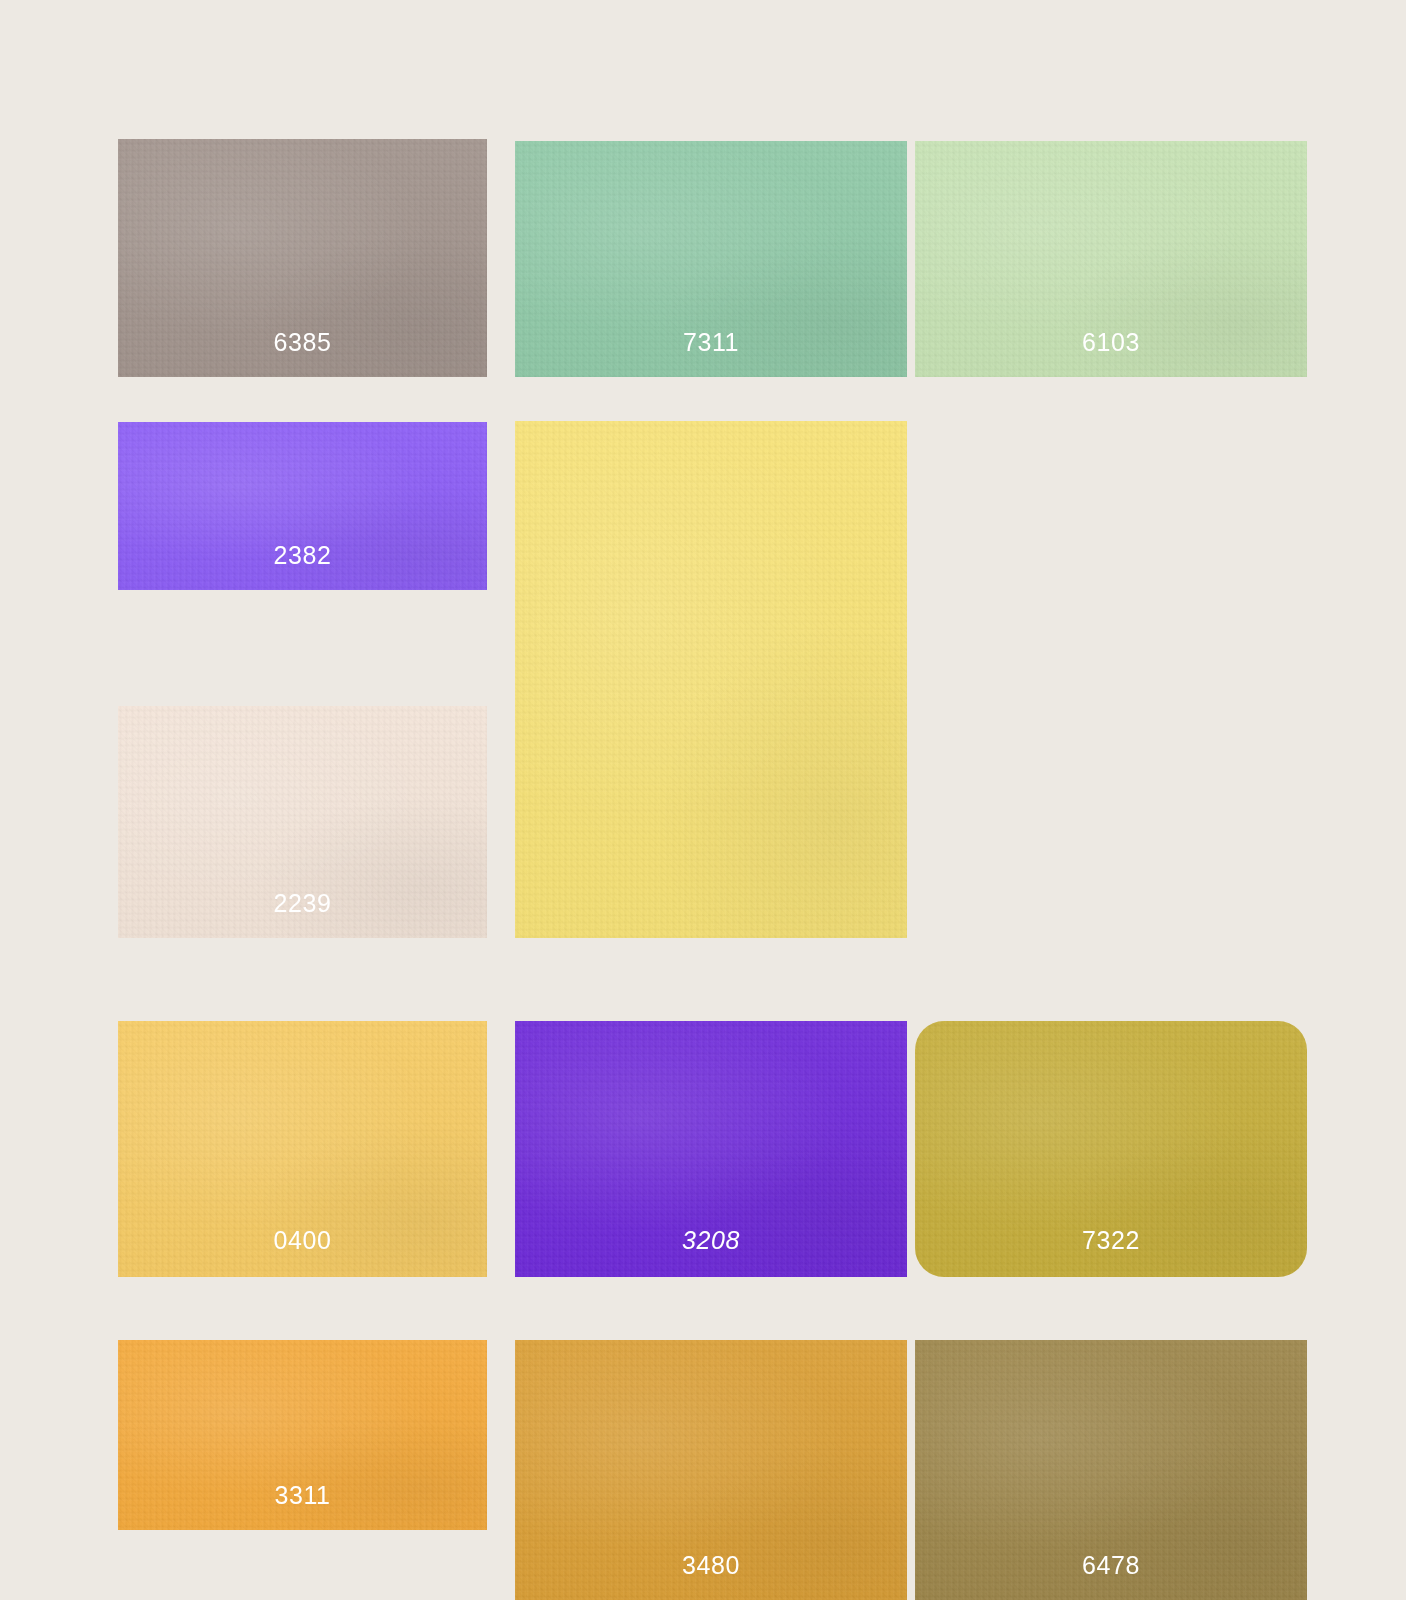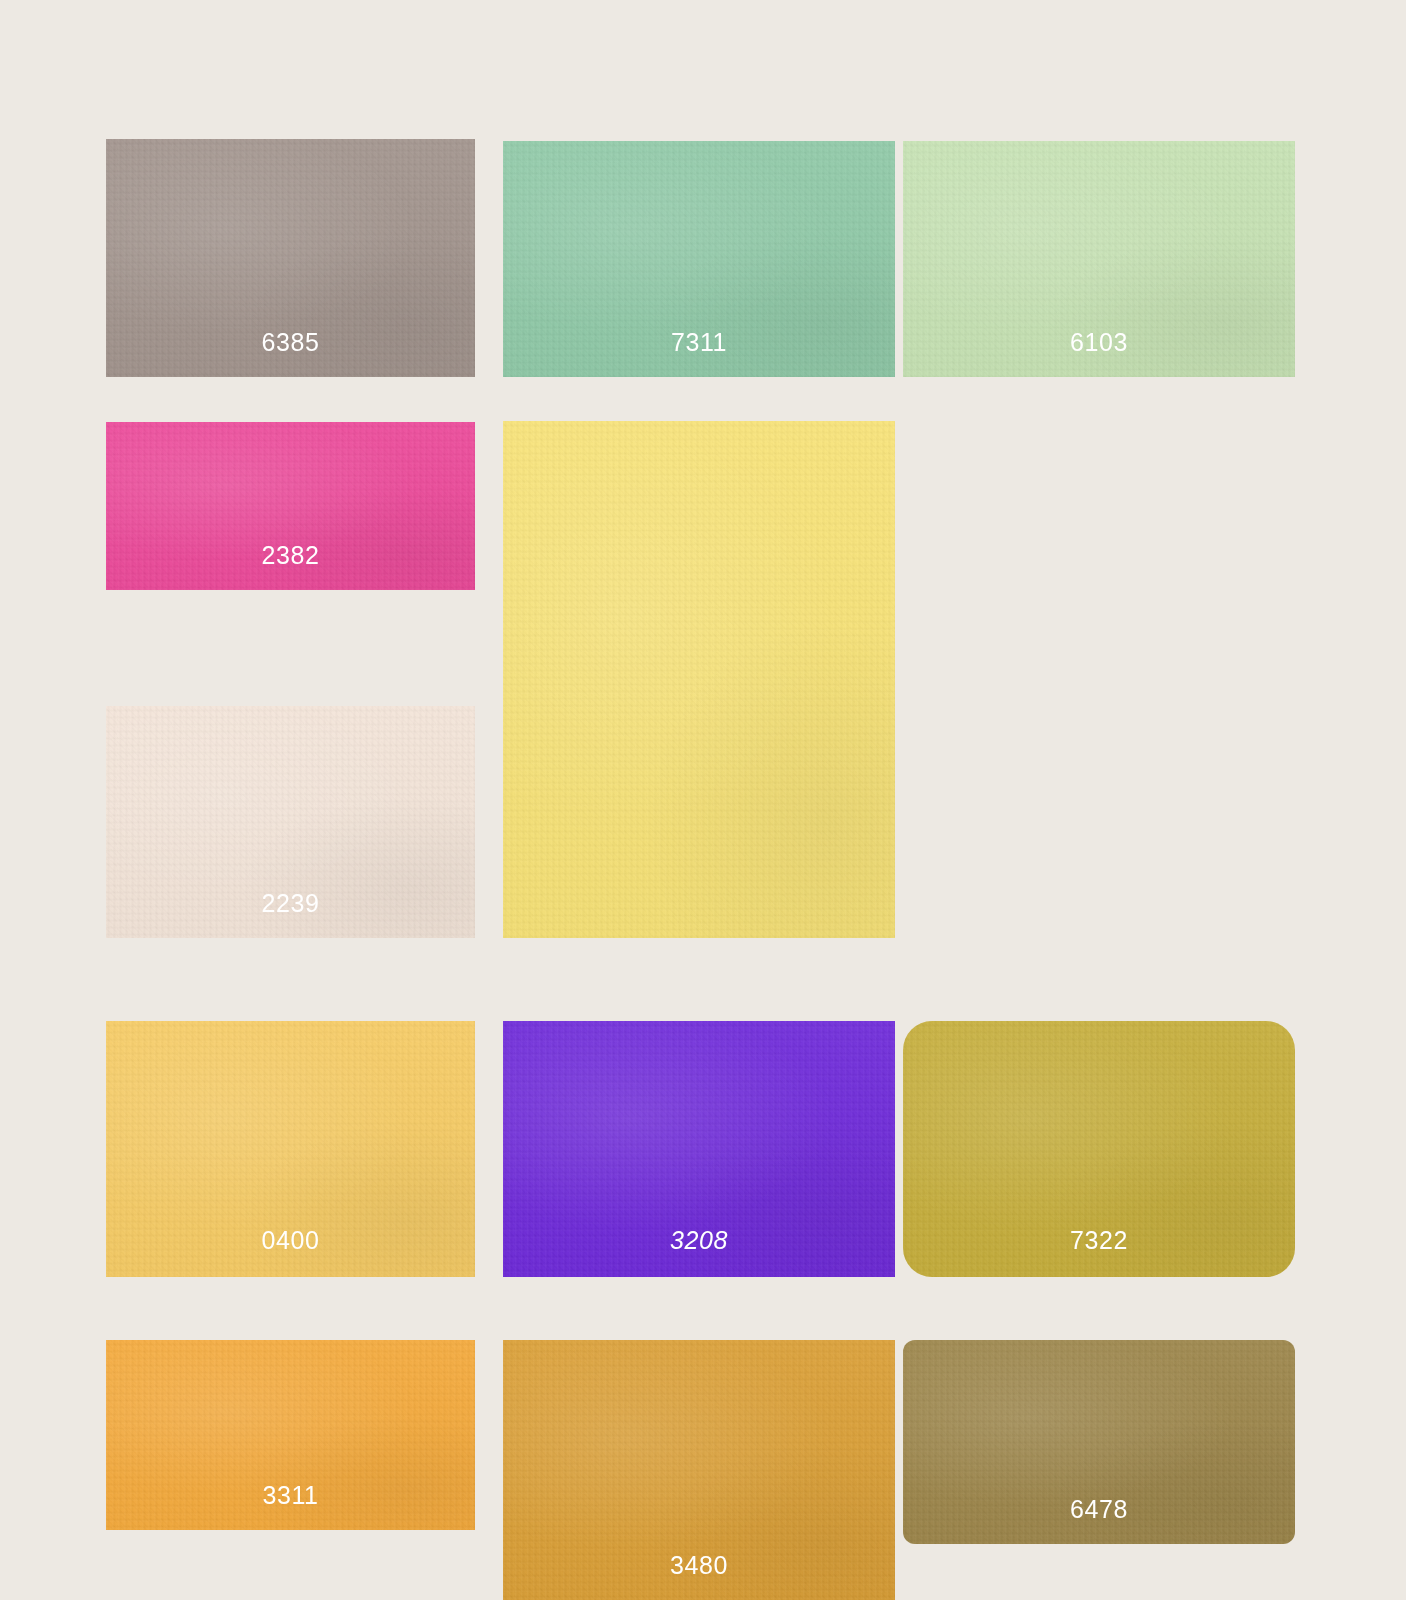"6385" .swatch { margin-left: none -> 12px }
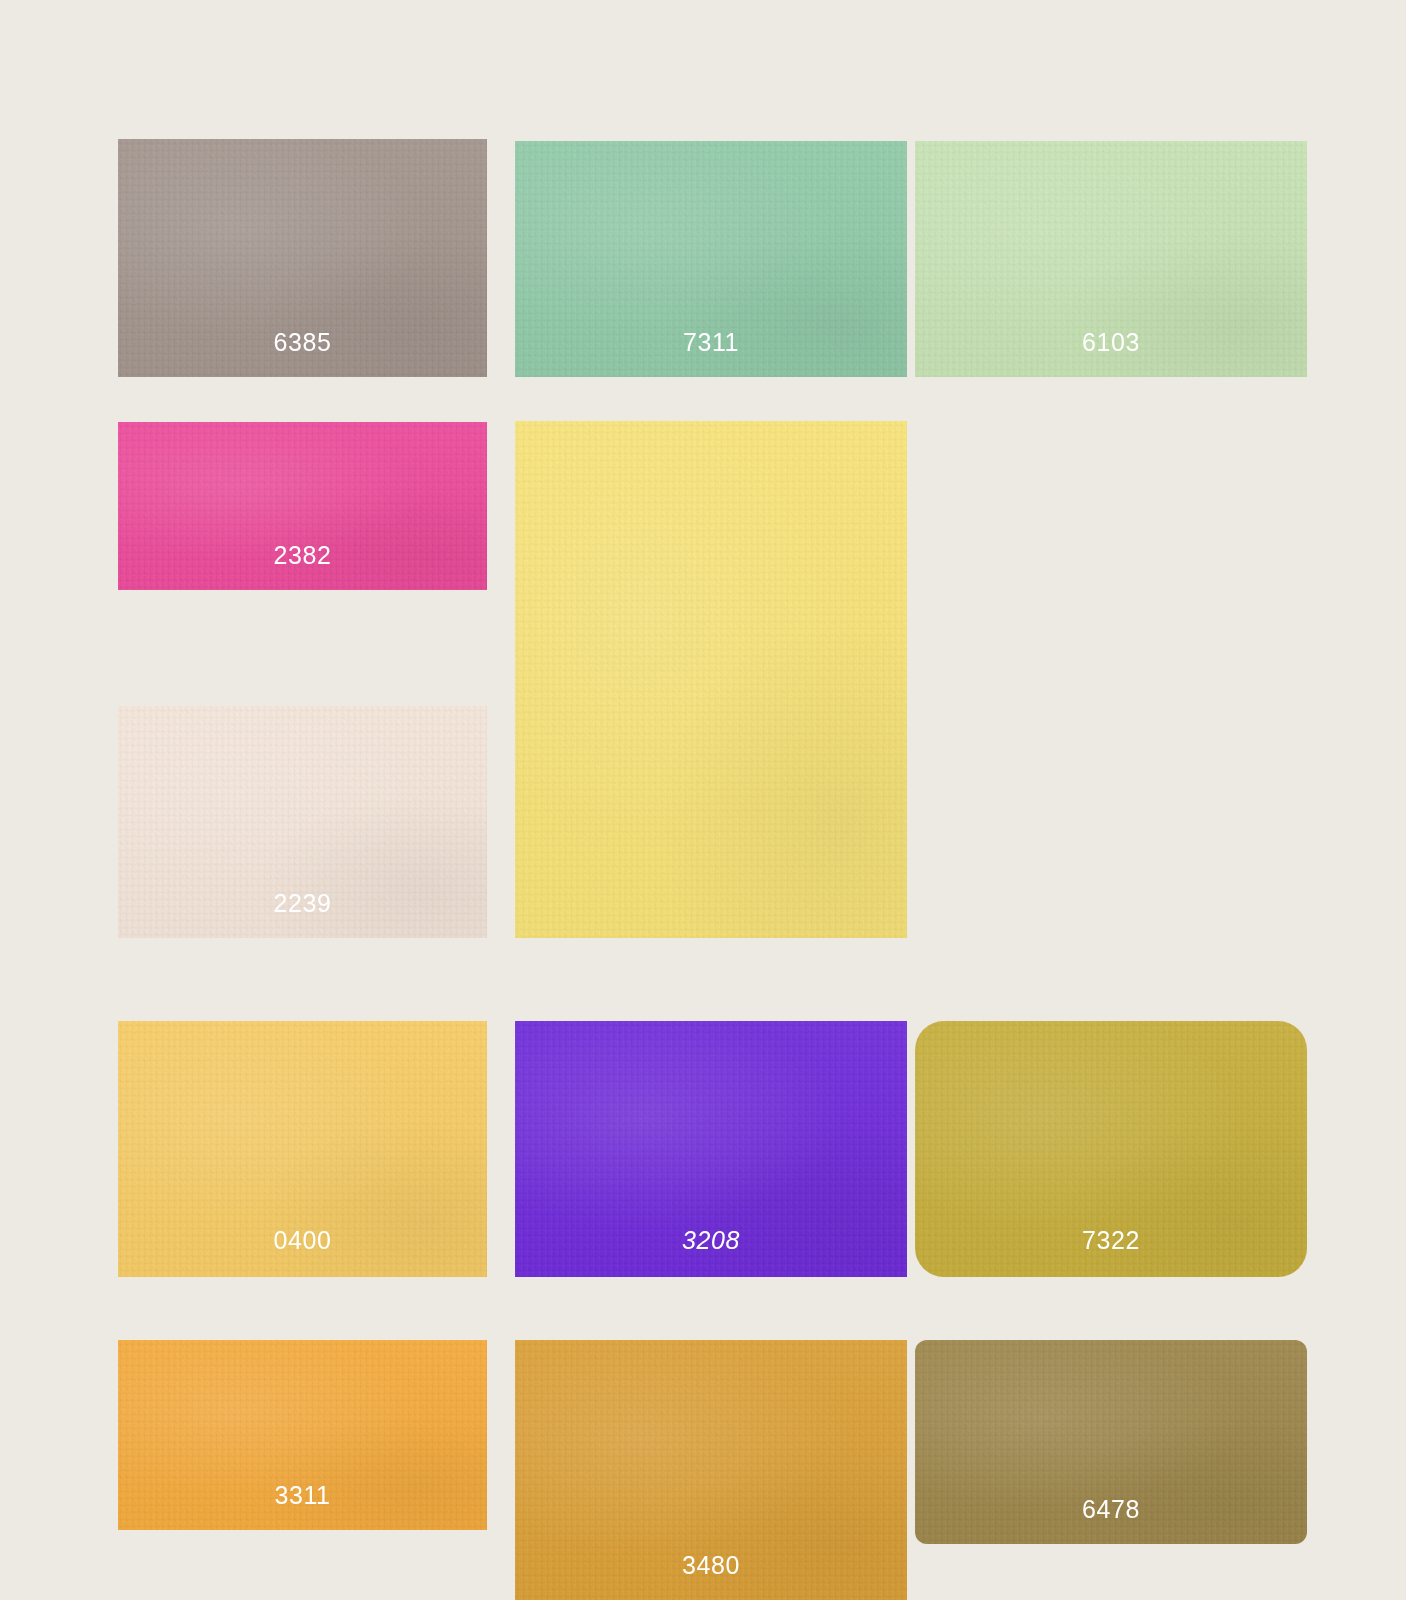"2382" div.swatch { background: #ec4899 -> #8b5cf6 }
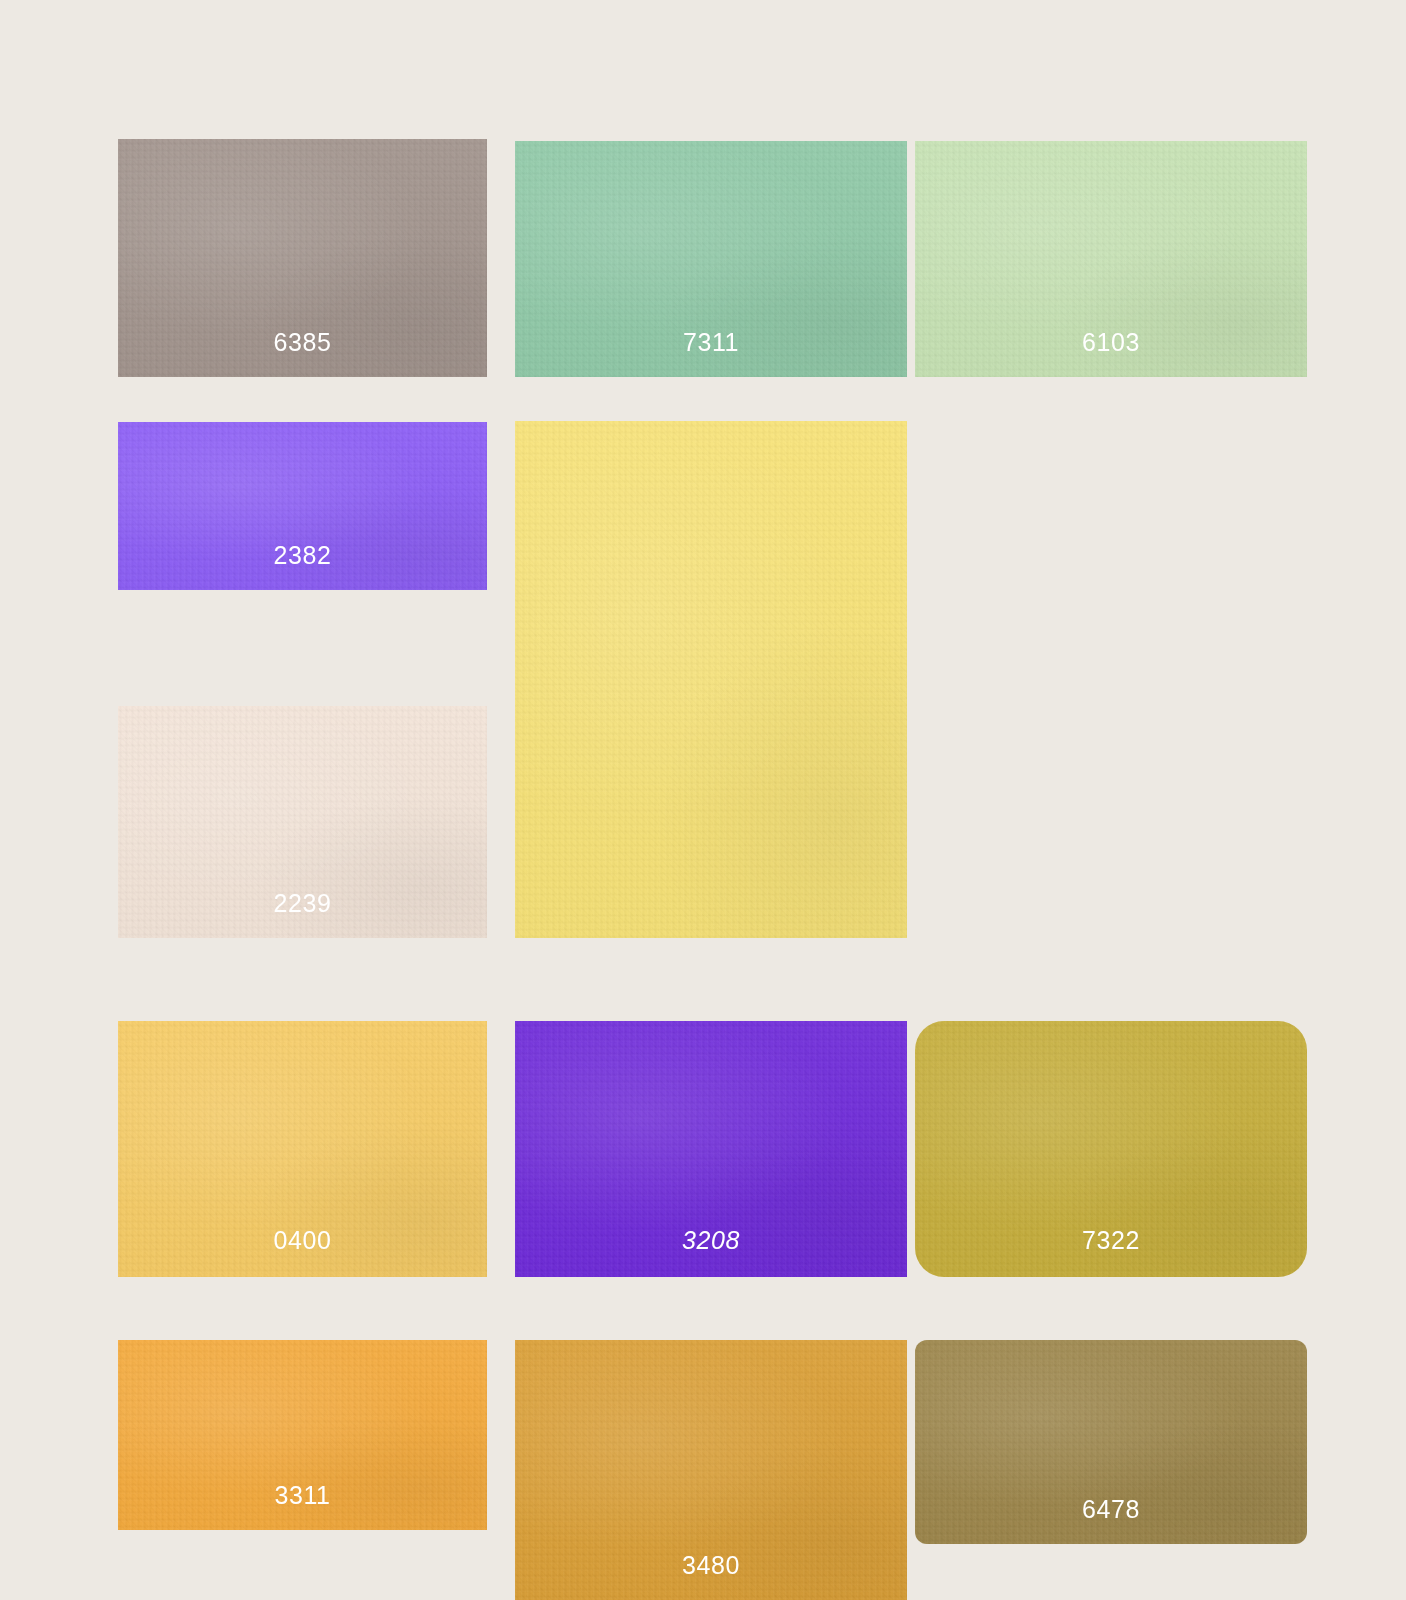"6478" div.swatch { border-radius: 12px -> none; height: 204px -> 260px }
